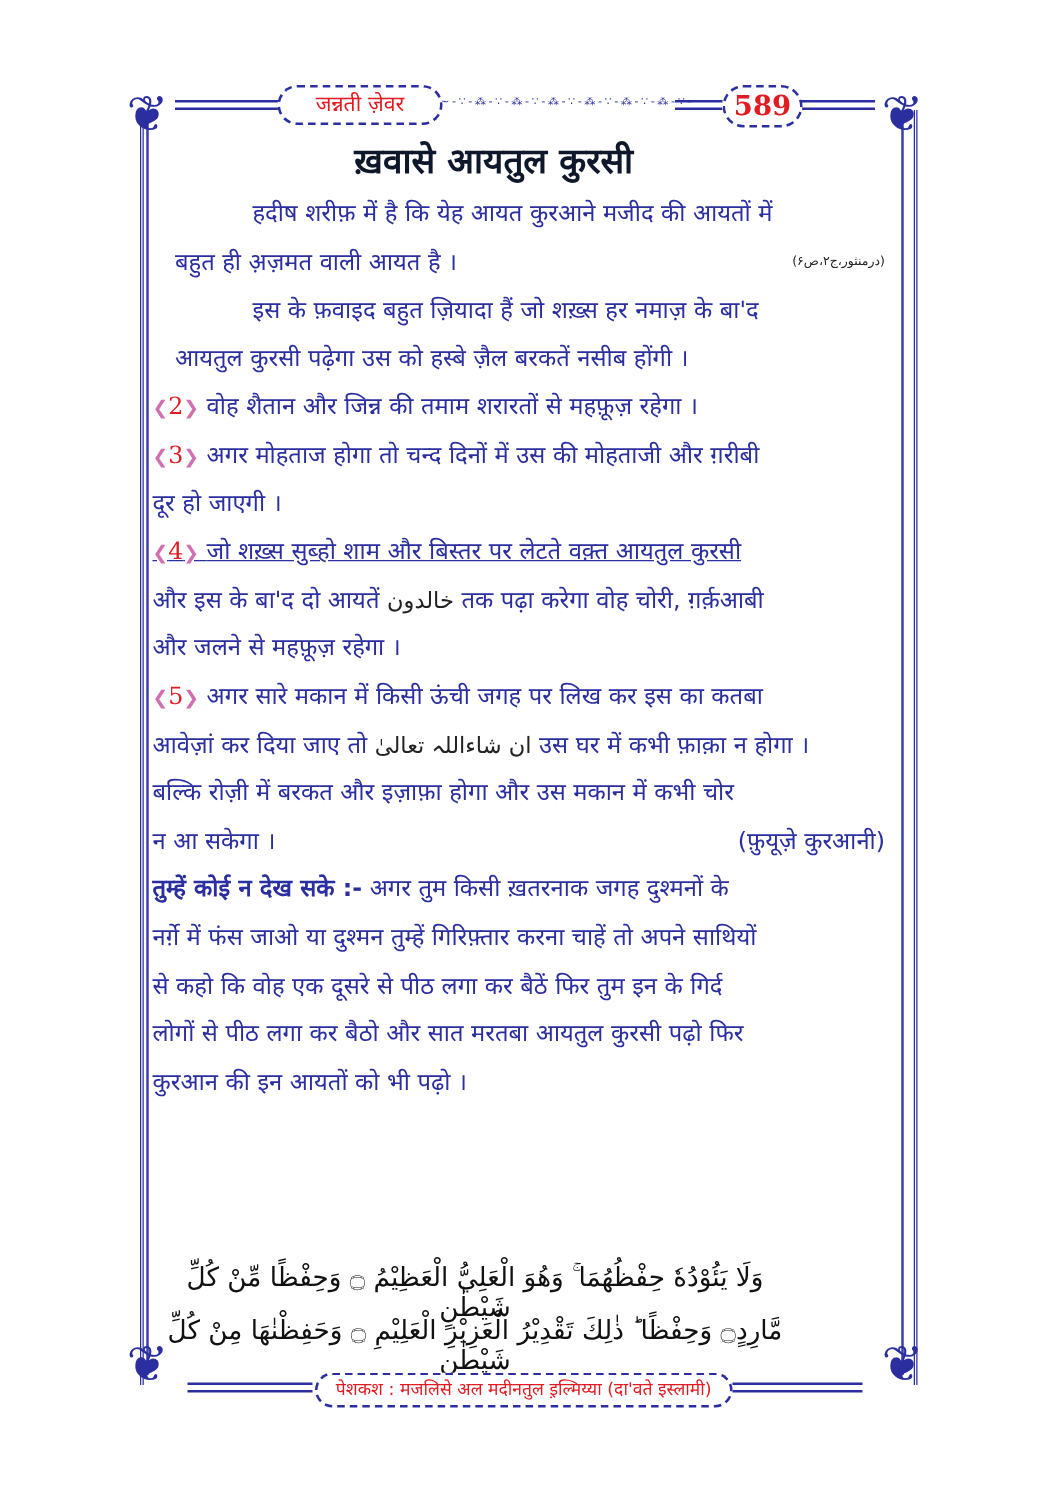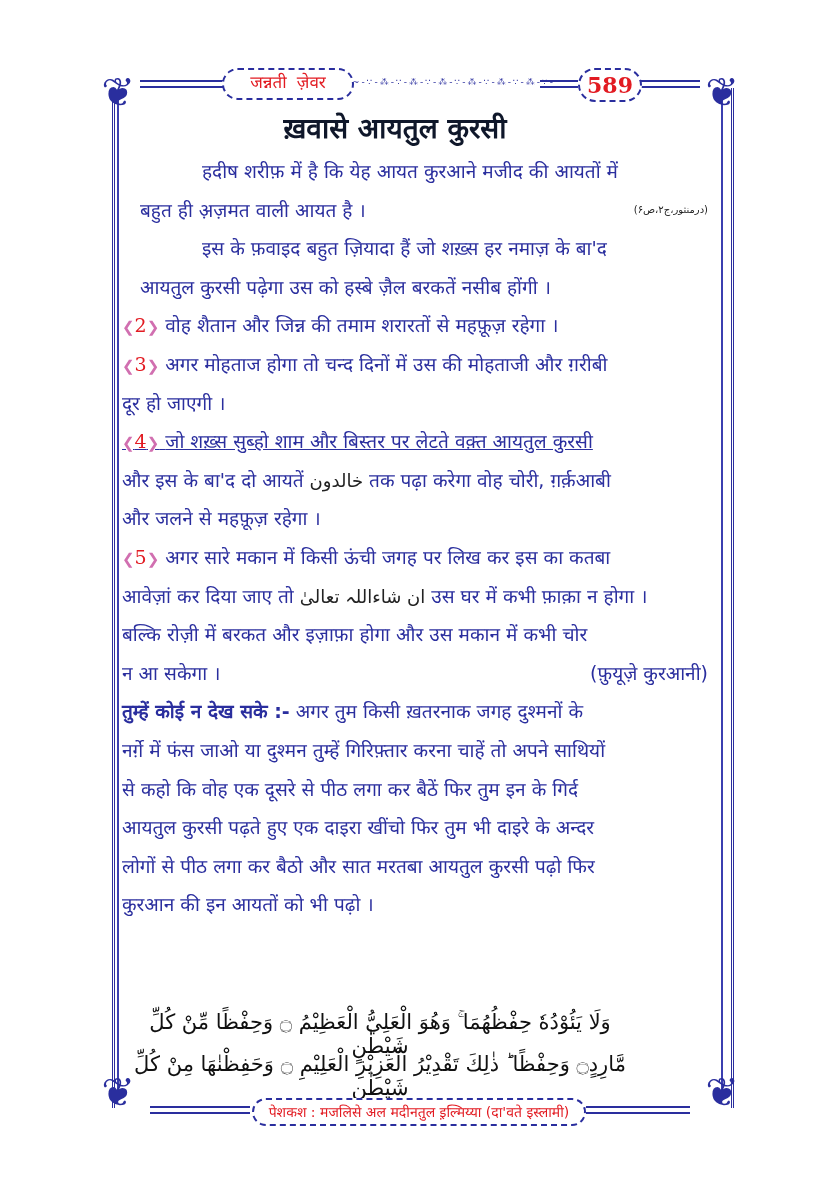"जन्नती ज़ेवर" .header-title { font-family: Liberation Mono, monospace -> none }
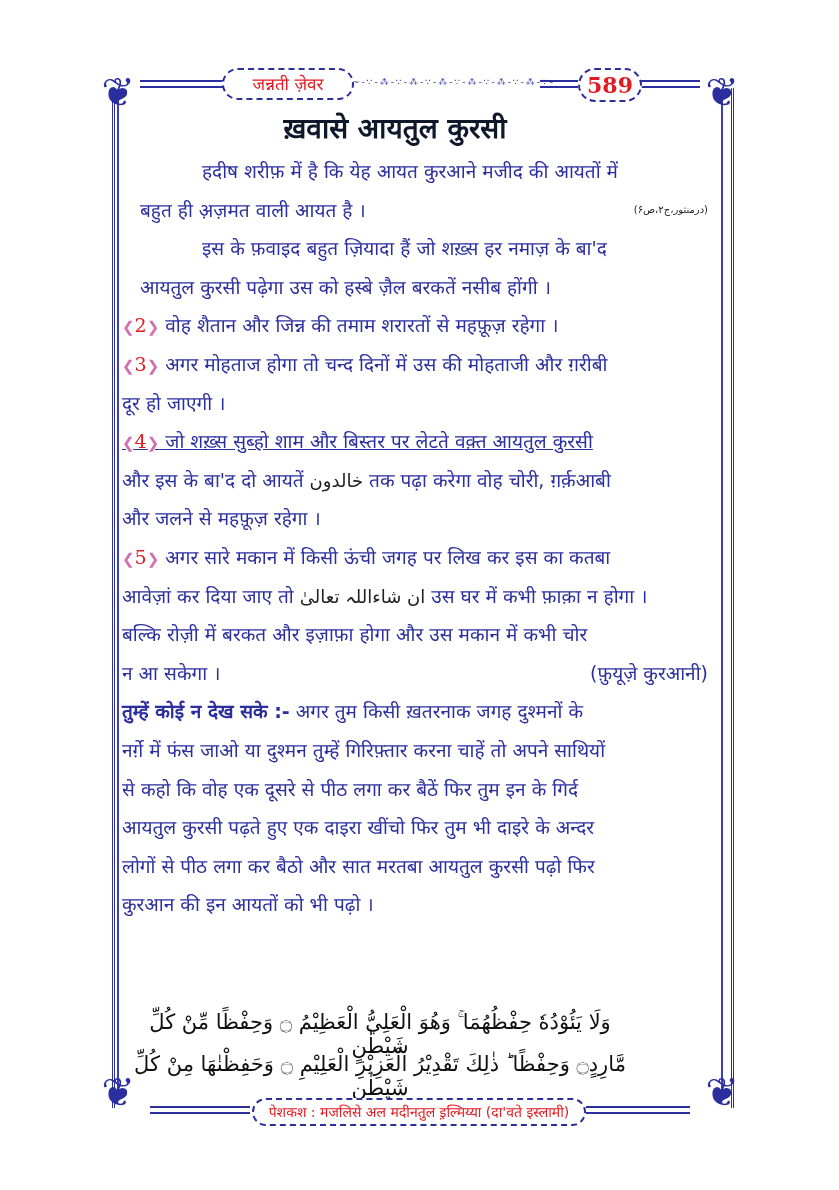"आयतुल कुरसी पढ़ते हुए एक" div.line { html: <div>आयतुल कुरसी पढ़ते हुए एक दाइरा खींचो फिर तुम भी दाइरे के अन्दर</div> -> none }
